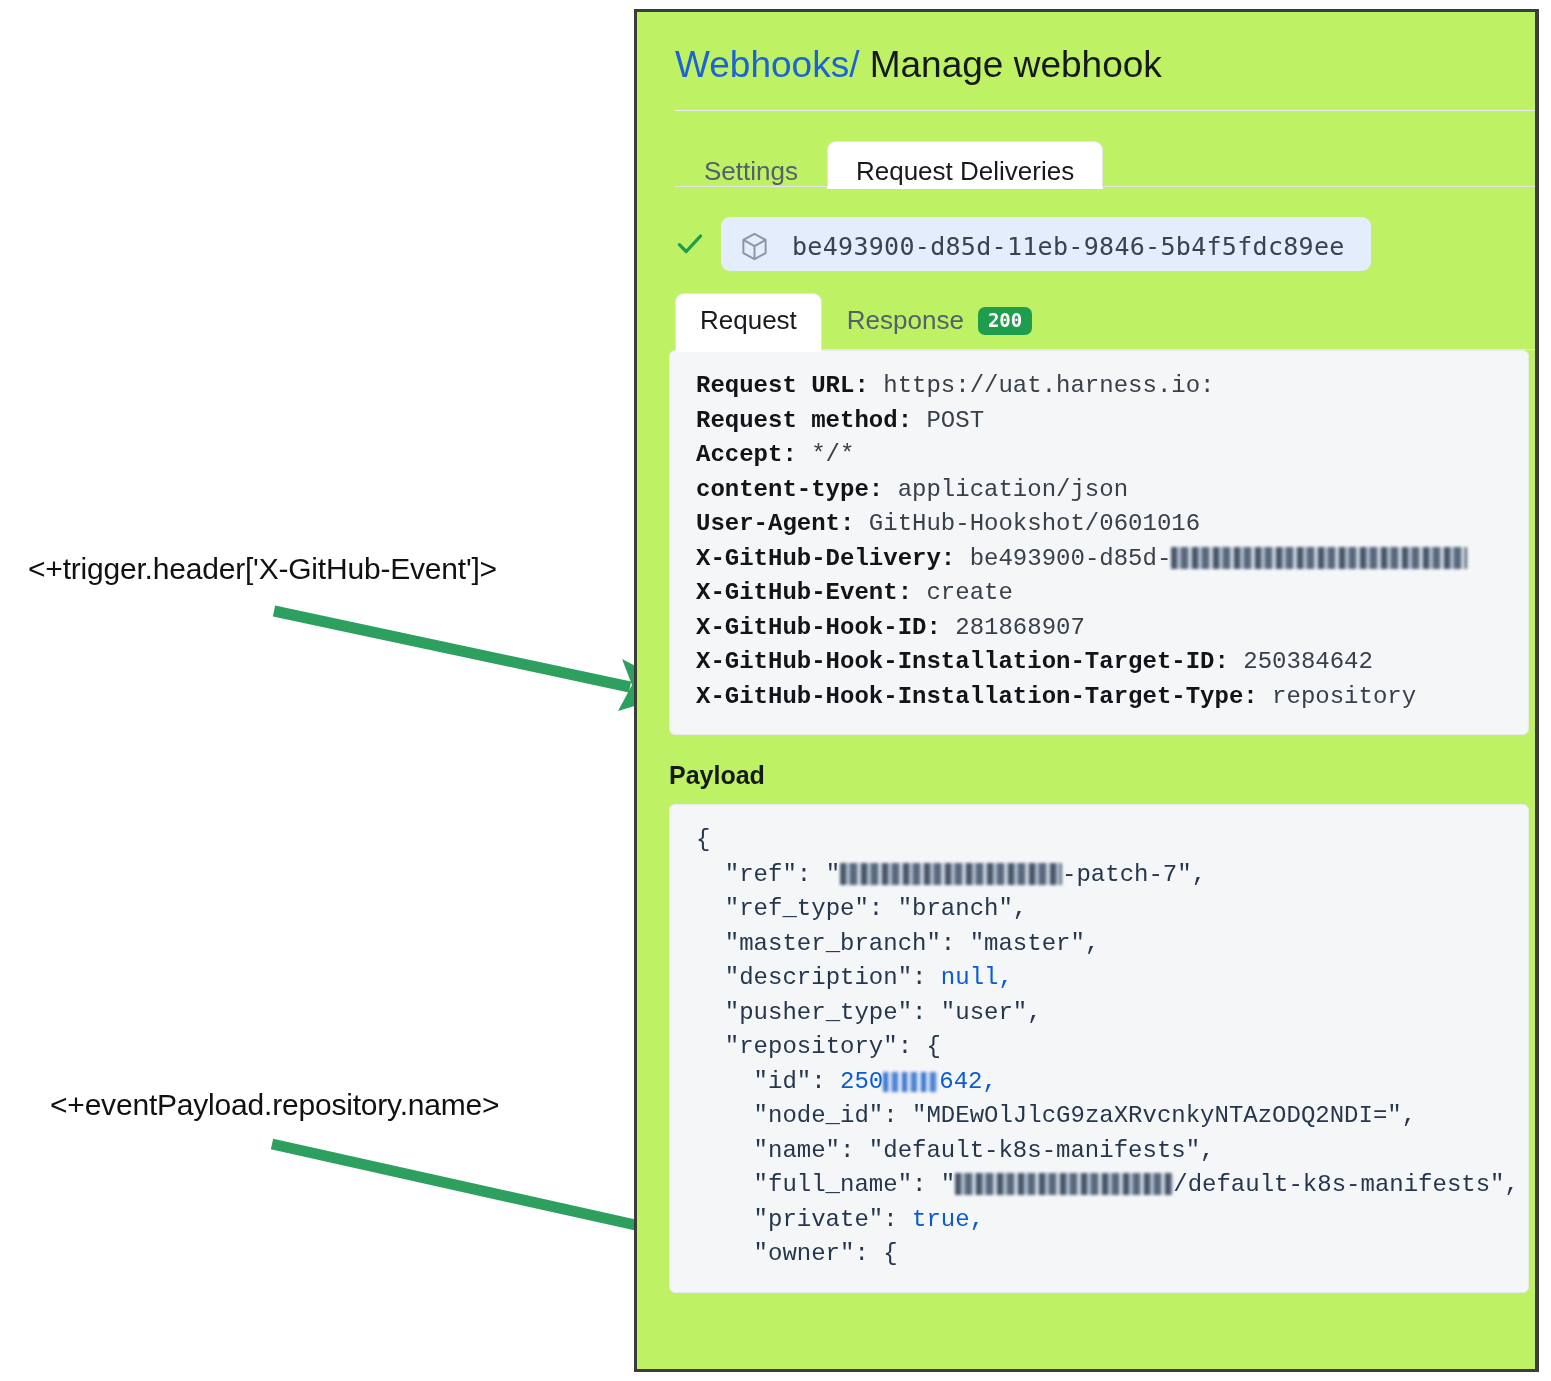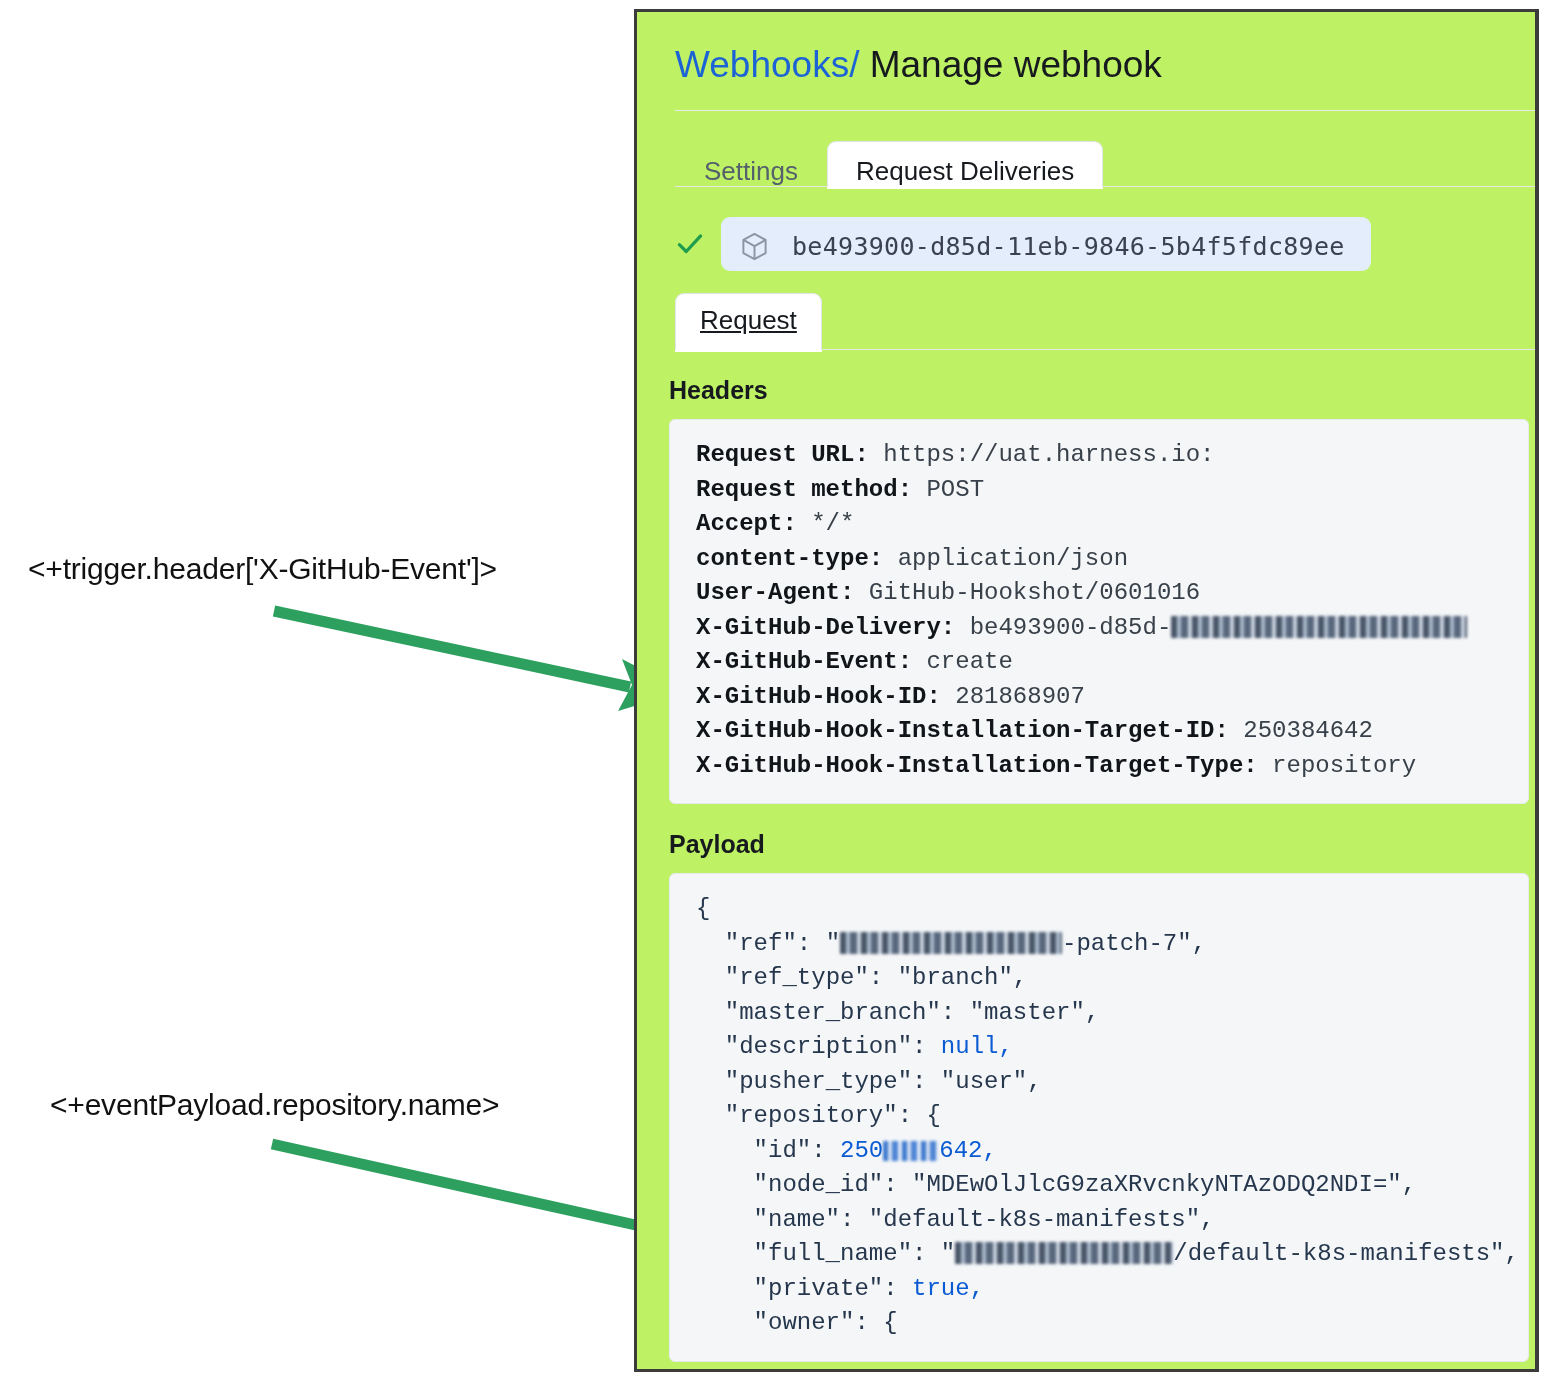"Request" .tab-s { text-decoration: underline -> none }
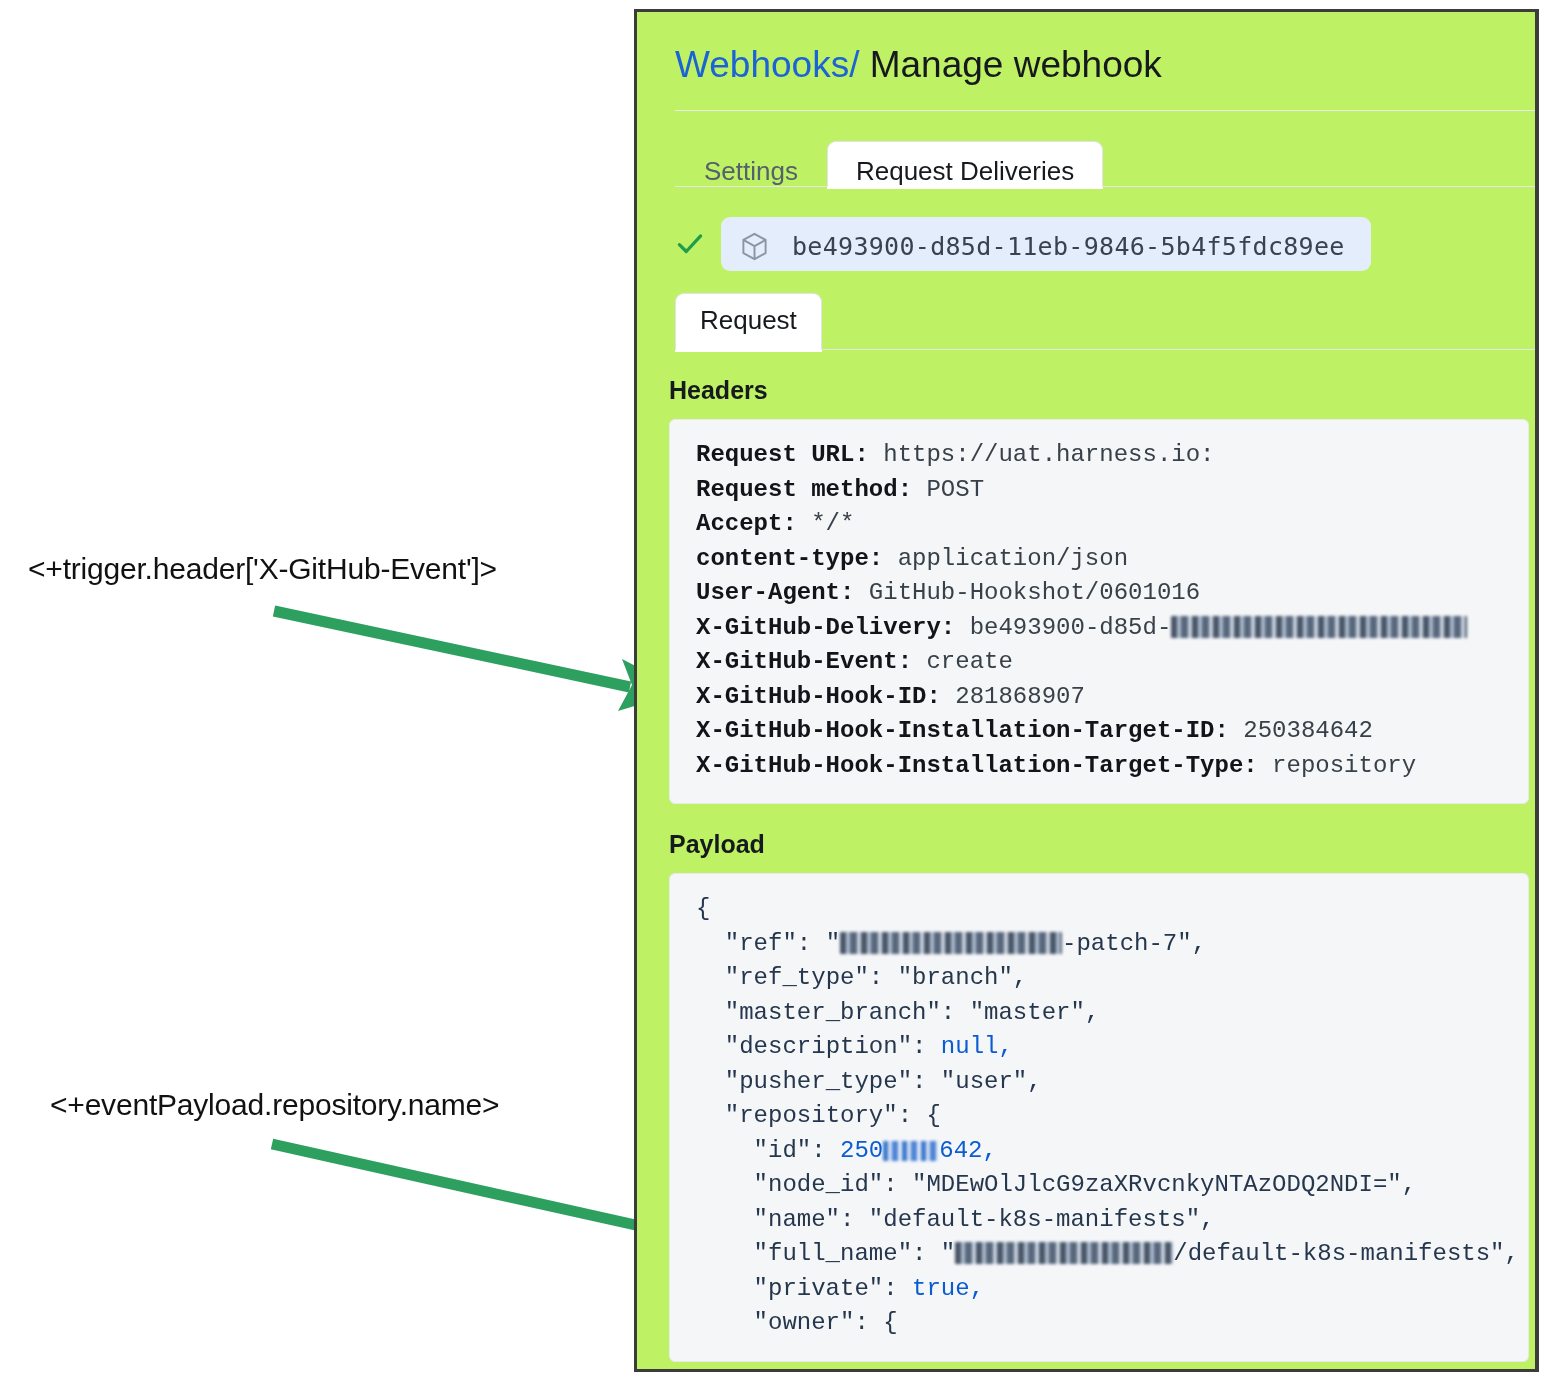"Response" div.tab-s { html: none -> <div> <span>Response</span> <span>200</span> </div> }
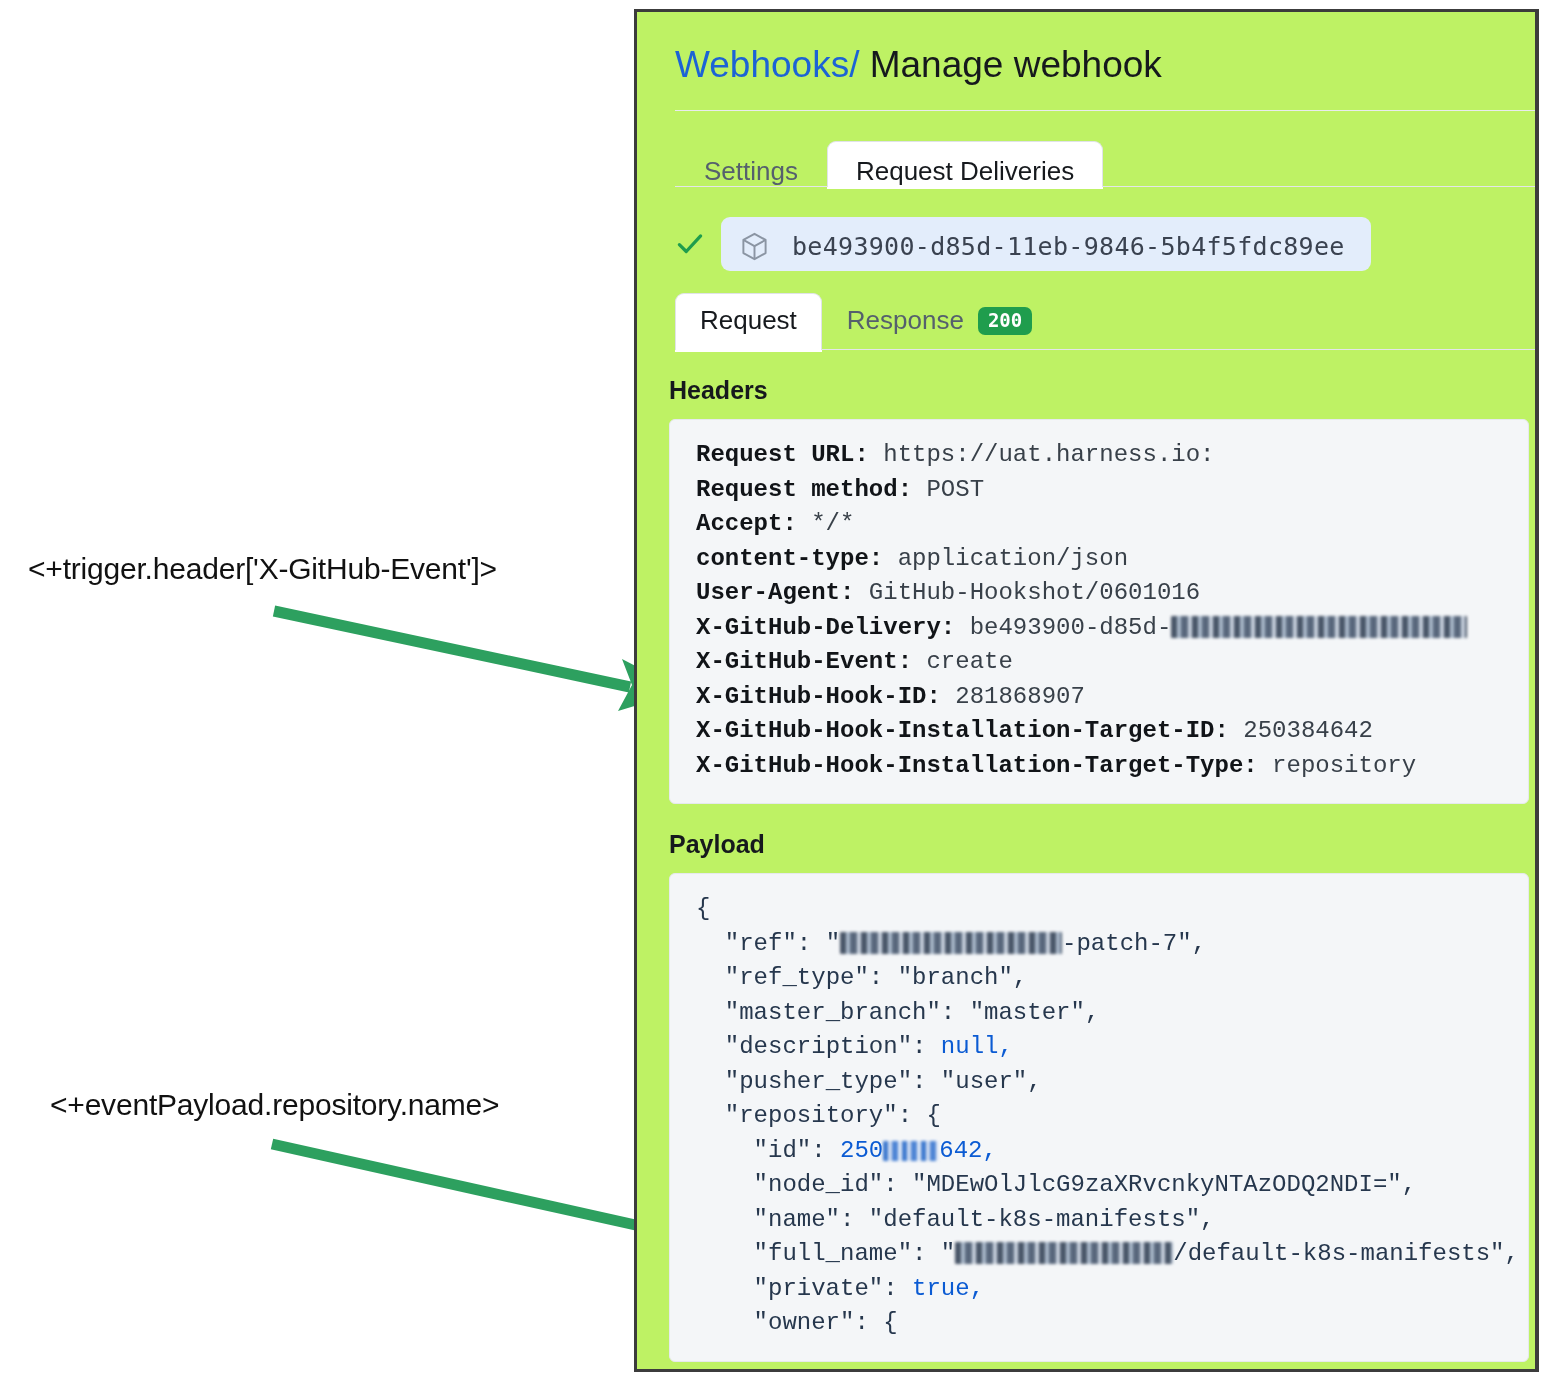"Headers" div.section-title { html: <div>Headers</div> -> none }
